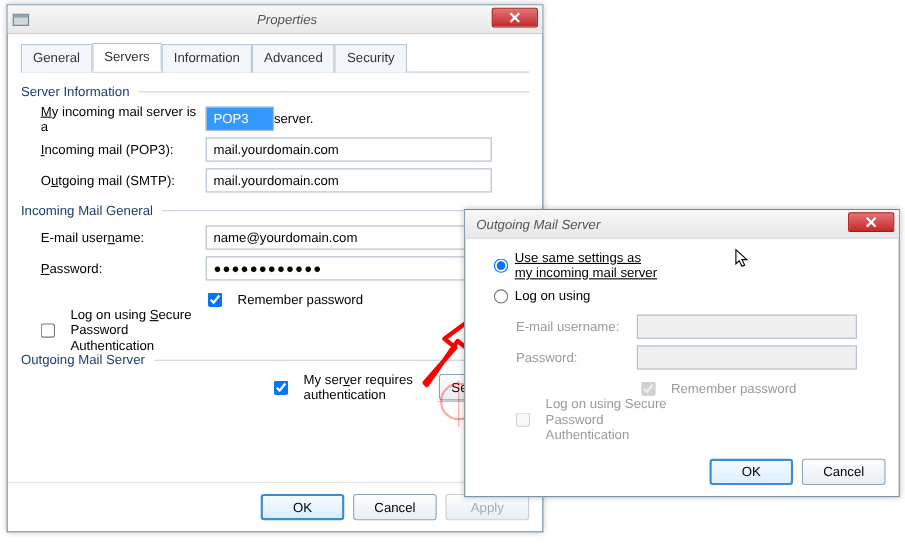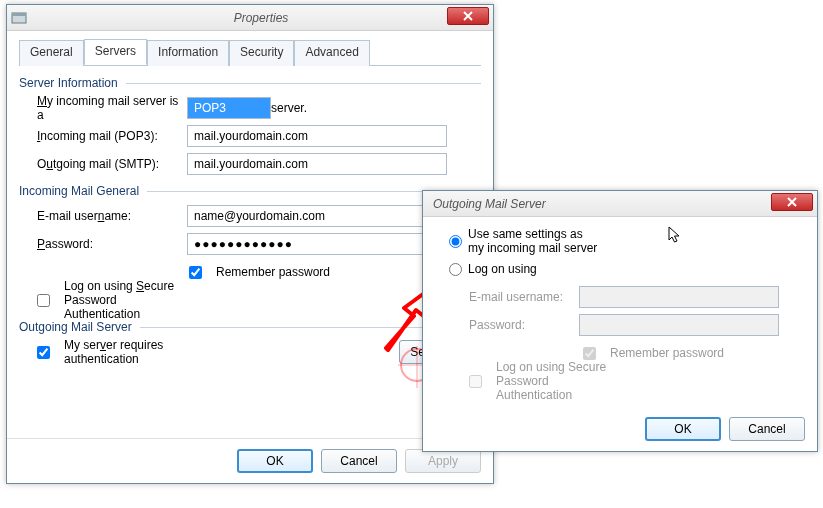"Security" div.tab { order: before "Advanced" -> after "Advanced" }
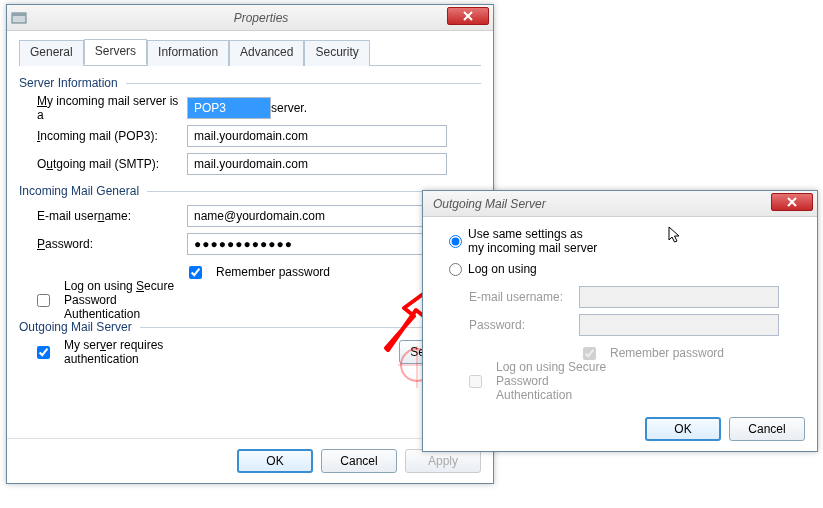"POP3" input.txt { width: 84px -> 62px }
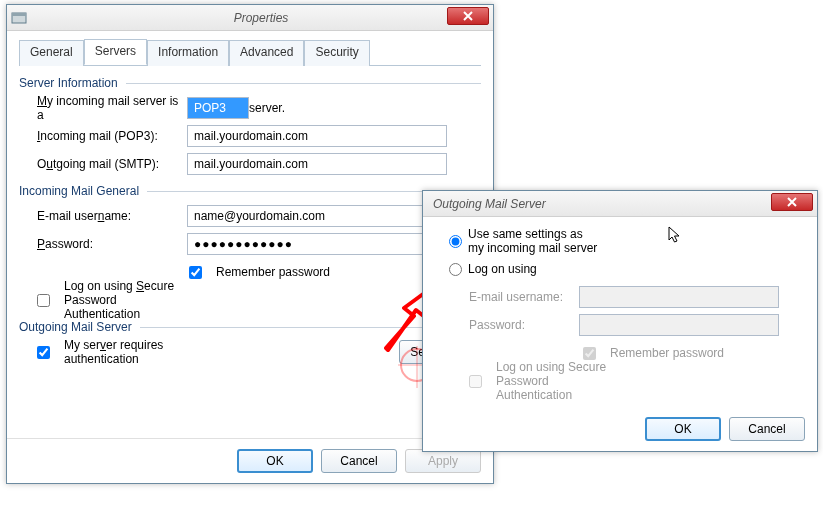"Use same settings as my" div.row { text-decoration: none -> underline }
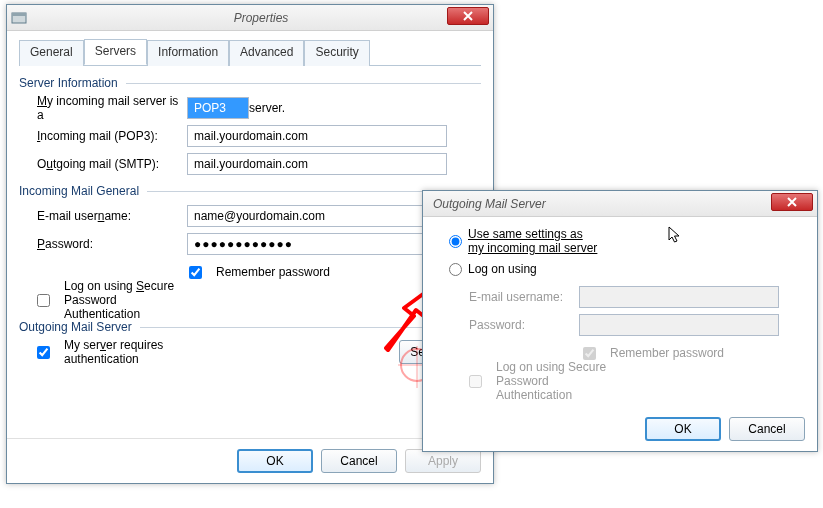"My server requires authentication" div.row { justify-content: space-between -> flex-end }
